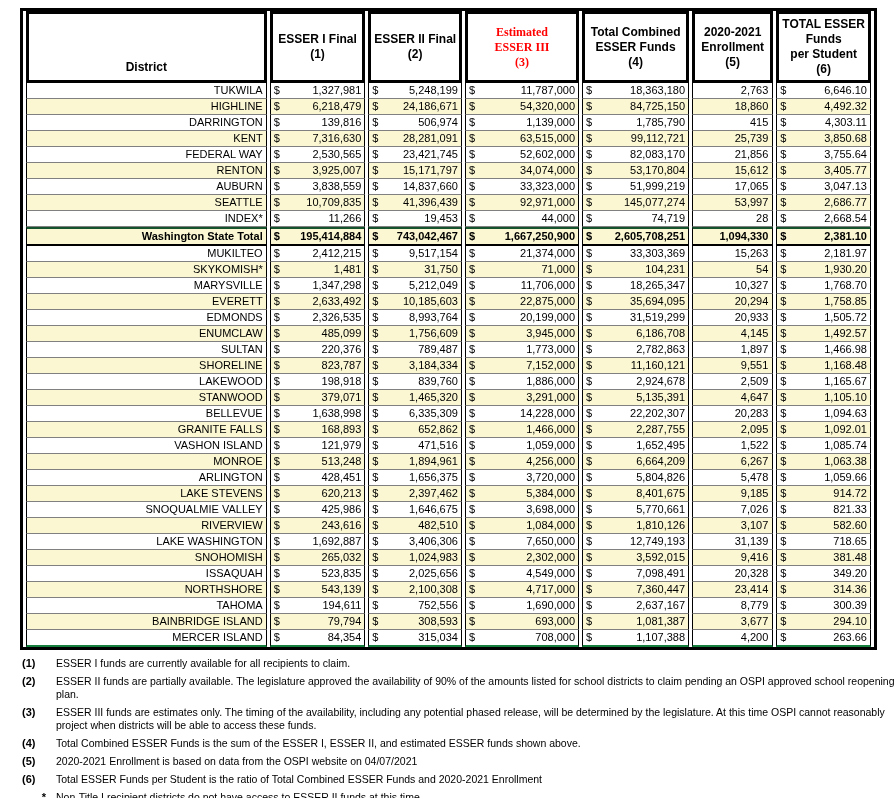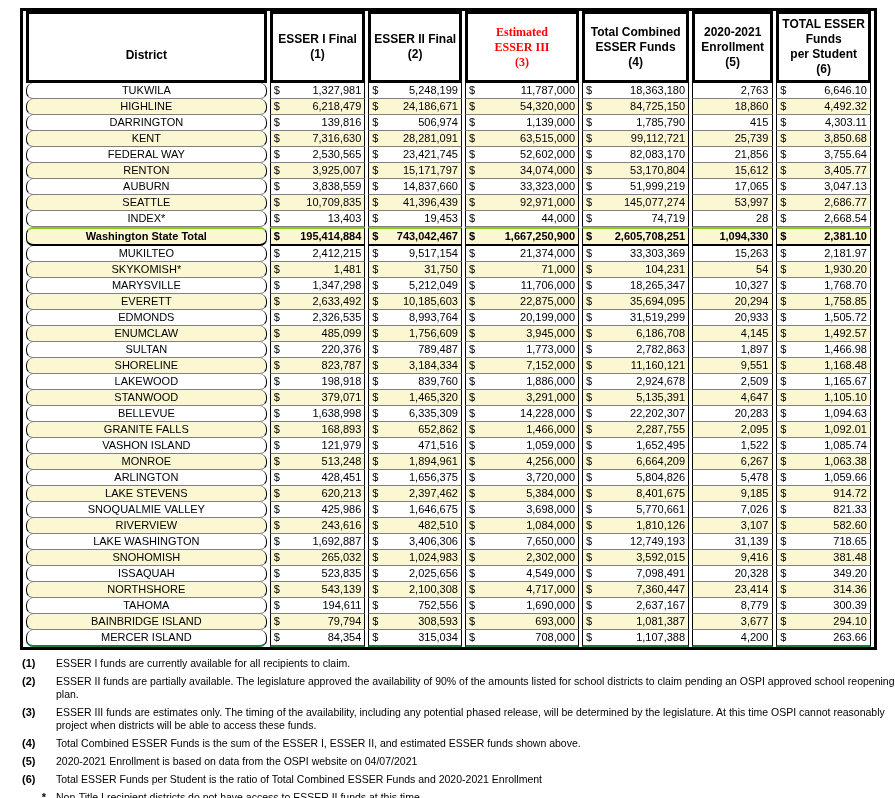"District" thead th.col-district { padding-bottom: 17px -> 5px }
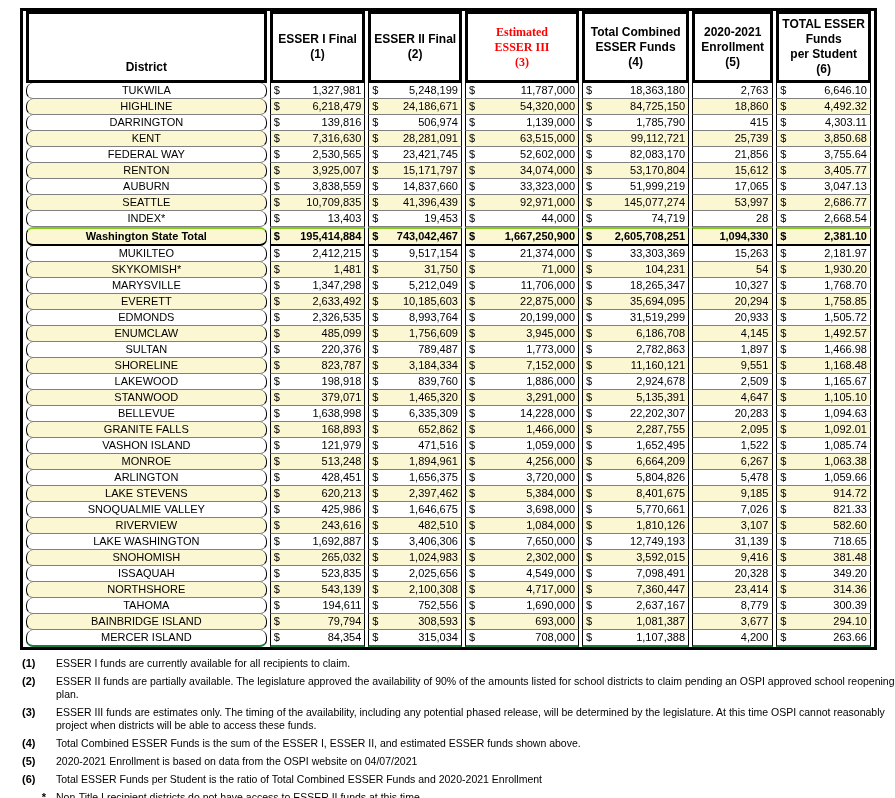"TUKWILA" td.dist { border-radius: 7px -> none; text-align: center -> right }
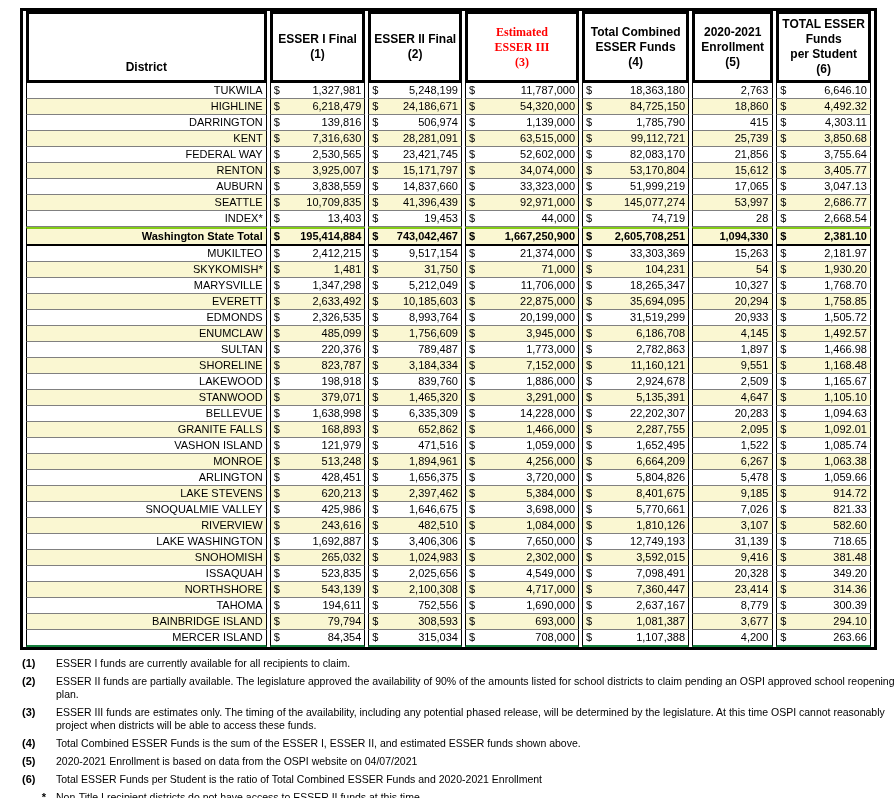"13,403" span.val { text: 13,403 -> 11,266 }
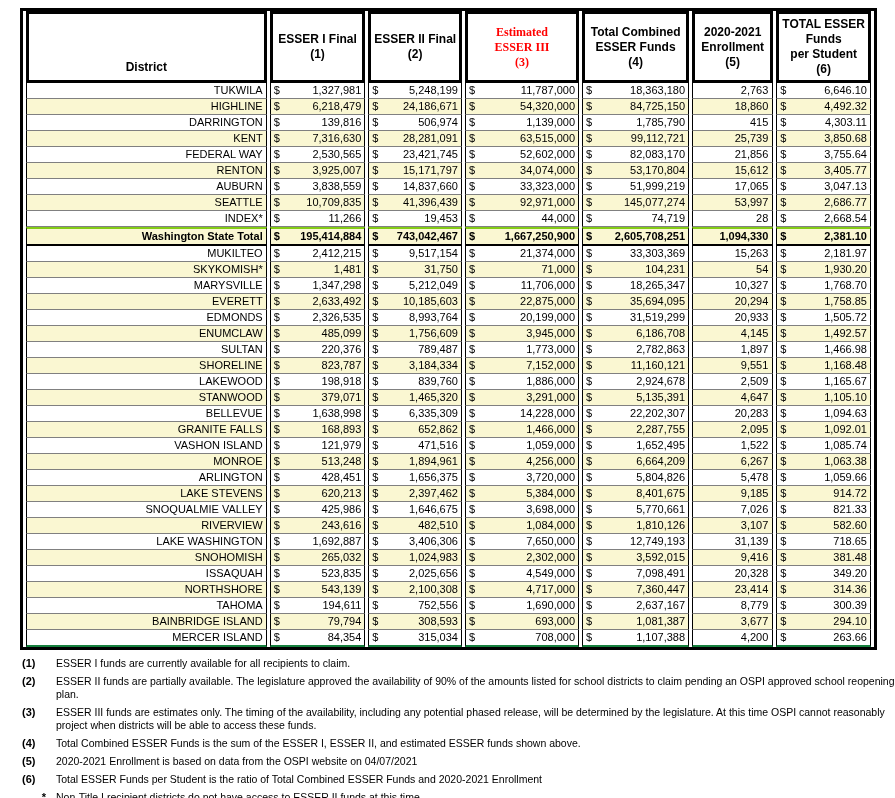"Washington State Total" tbody tr.total td { border-top: 2px solid #84cc16 -> 2px solid #14532d }
